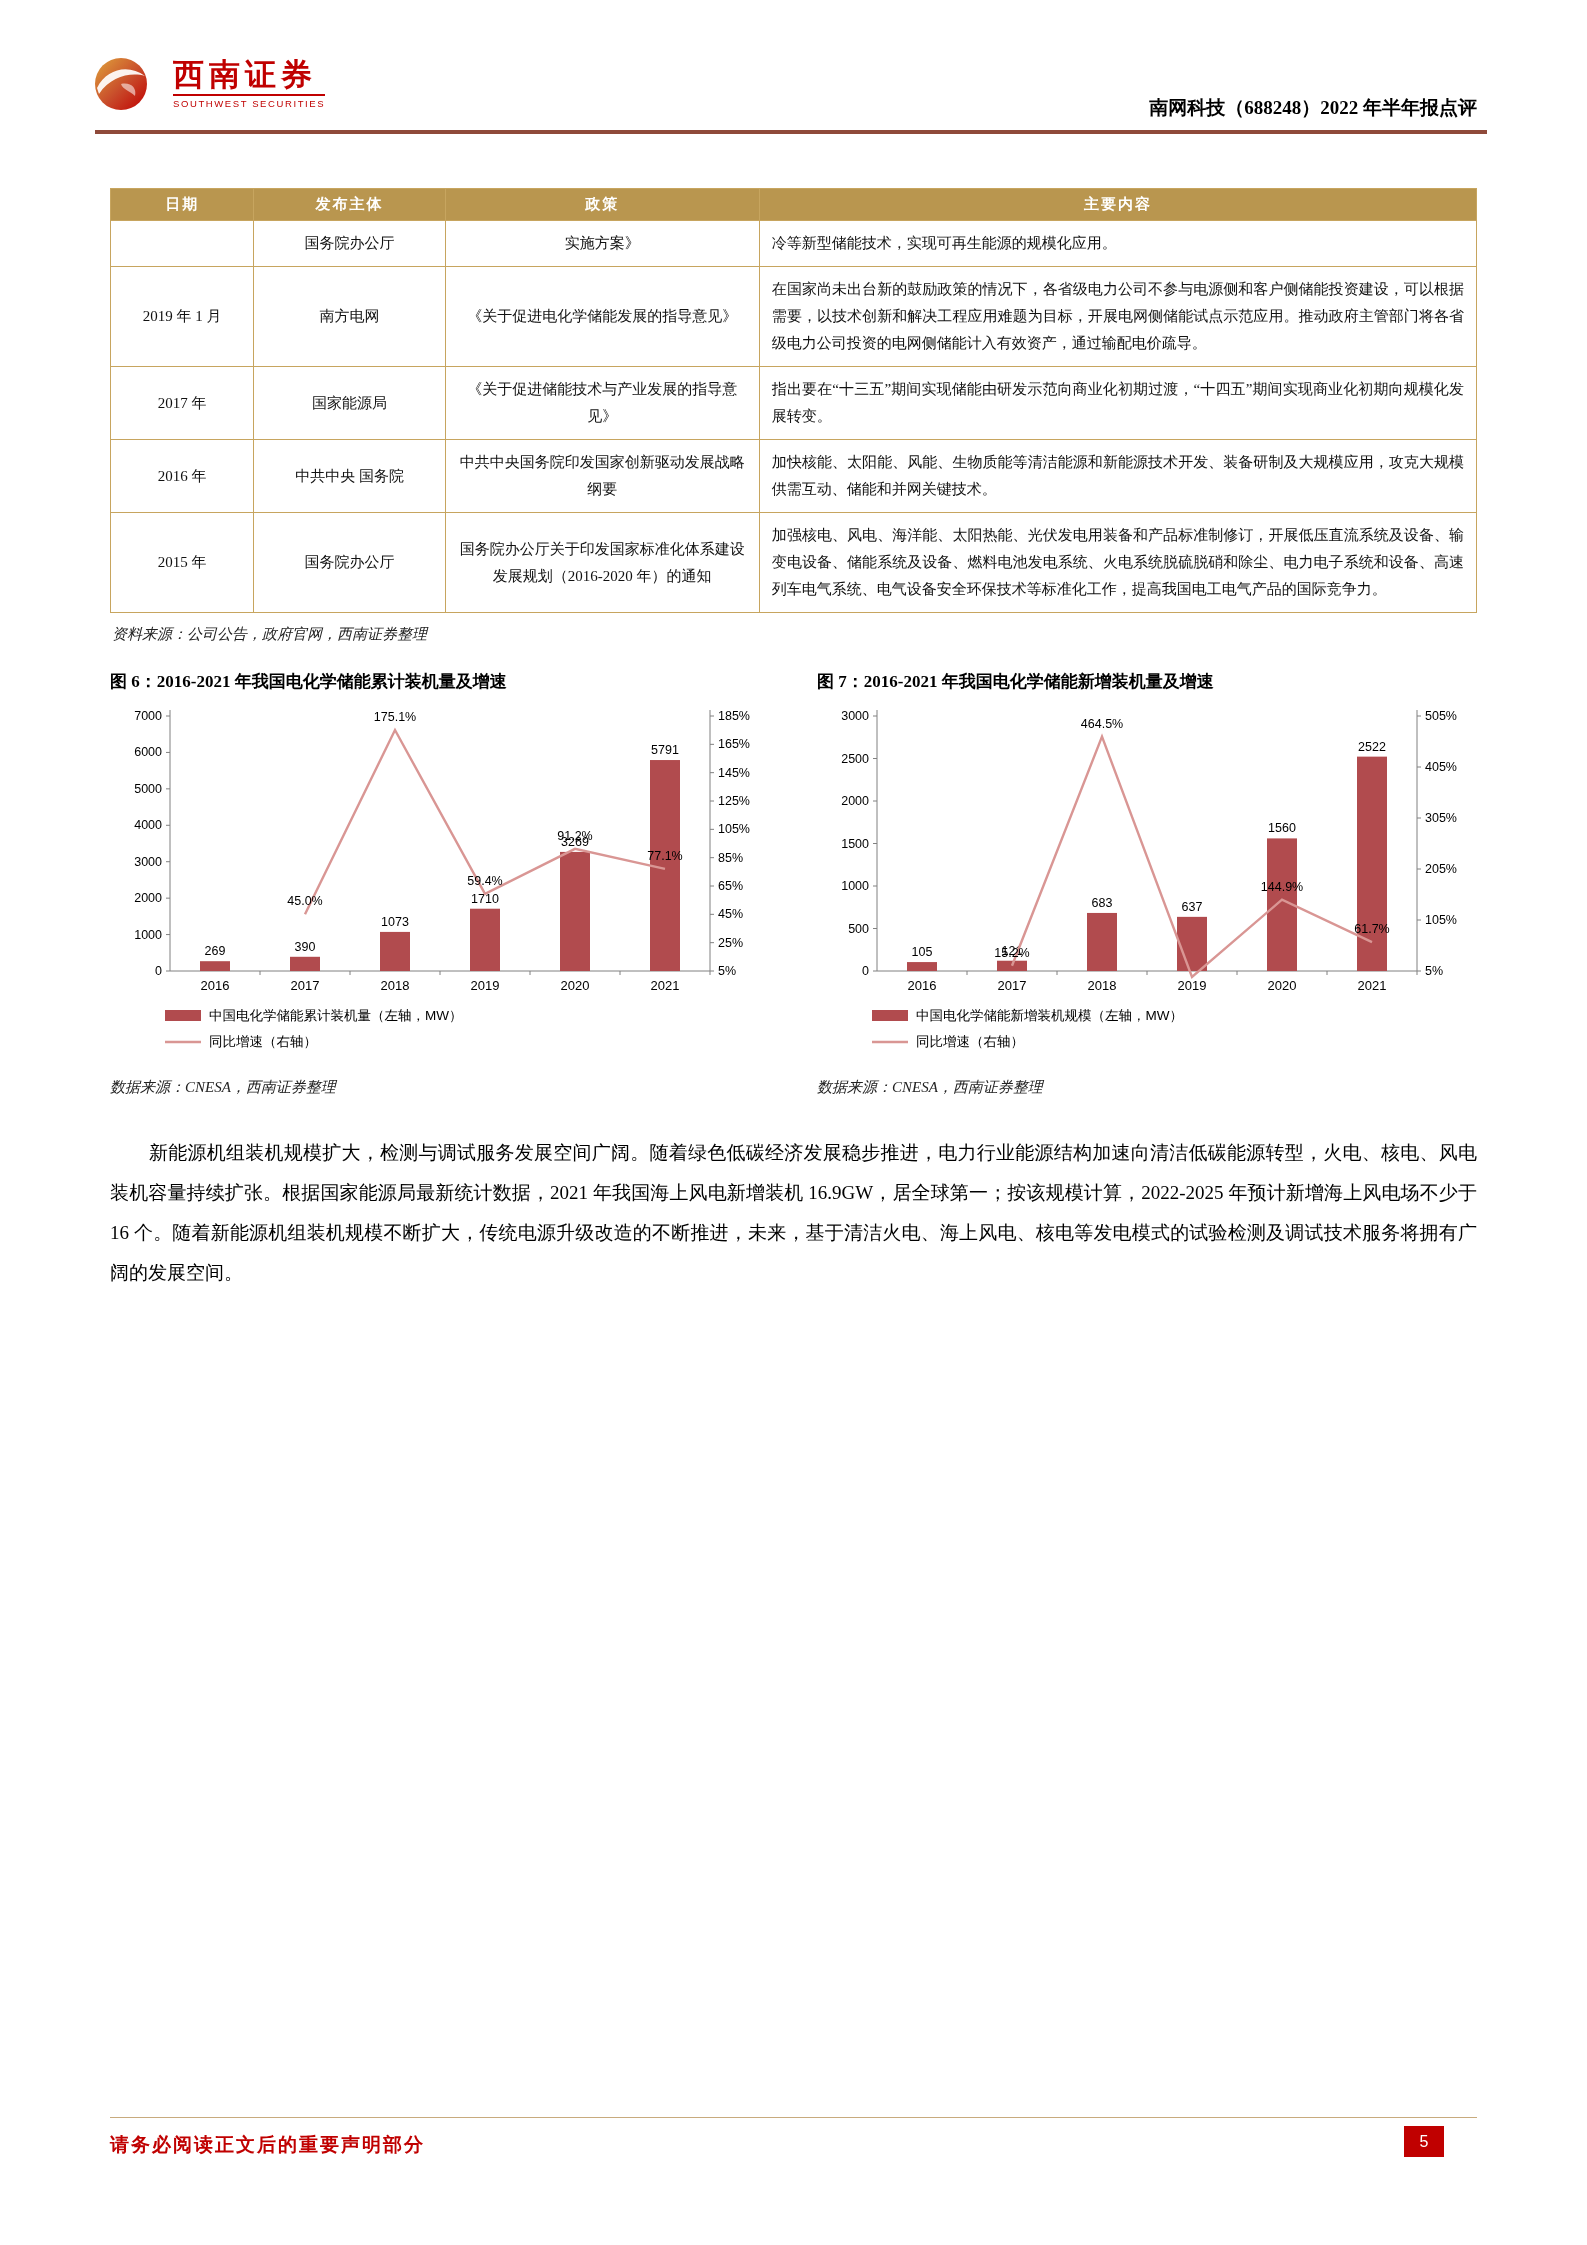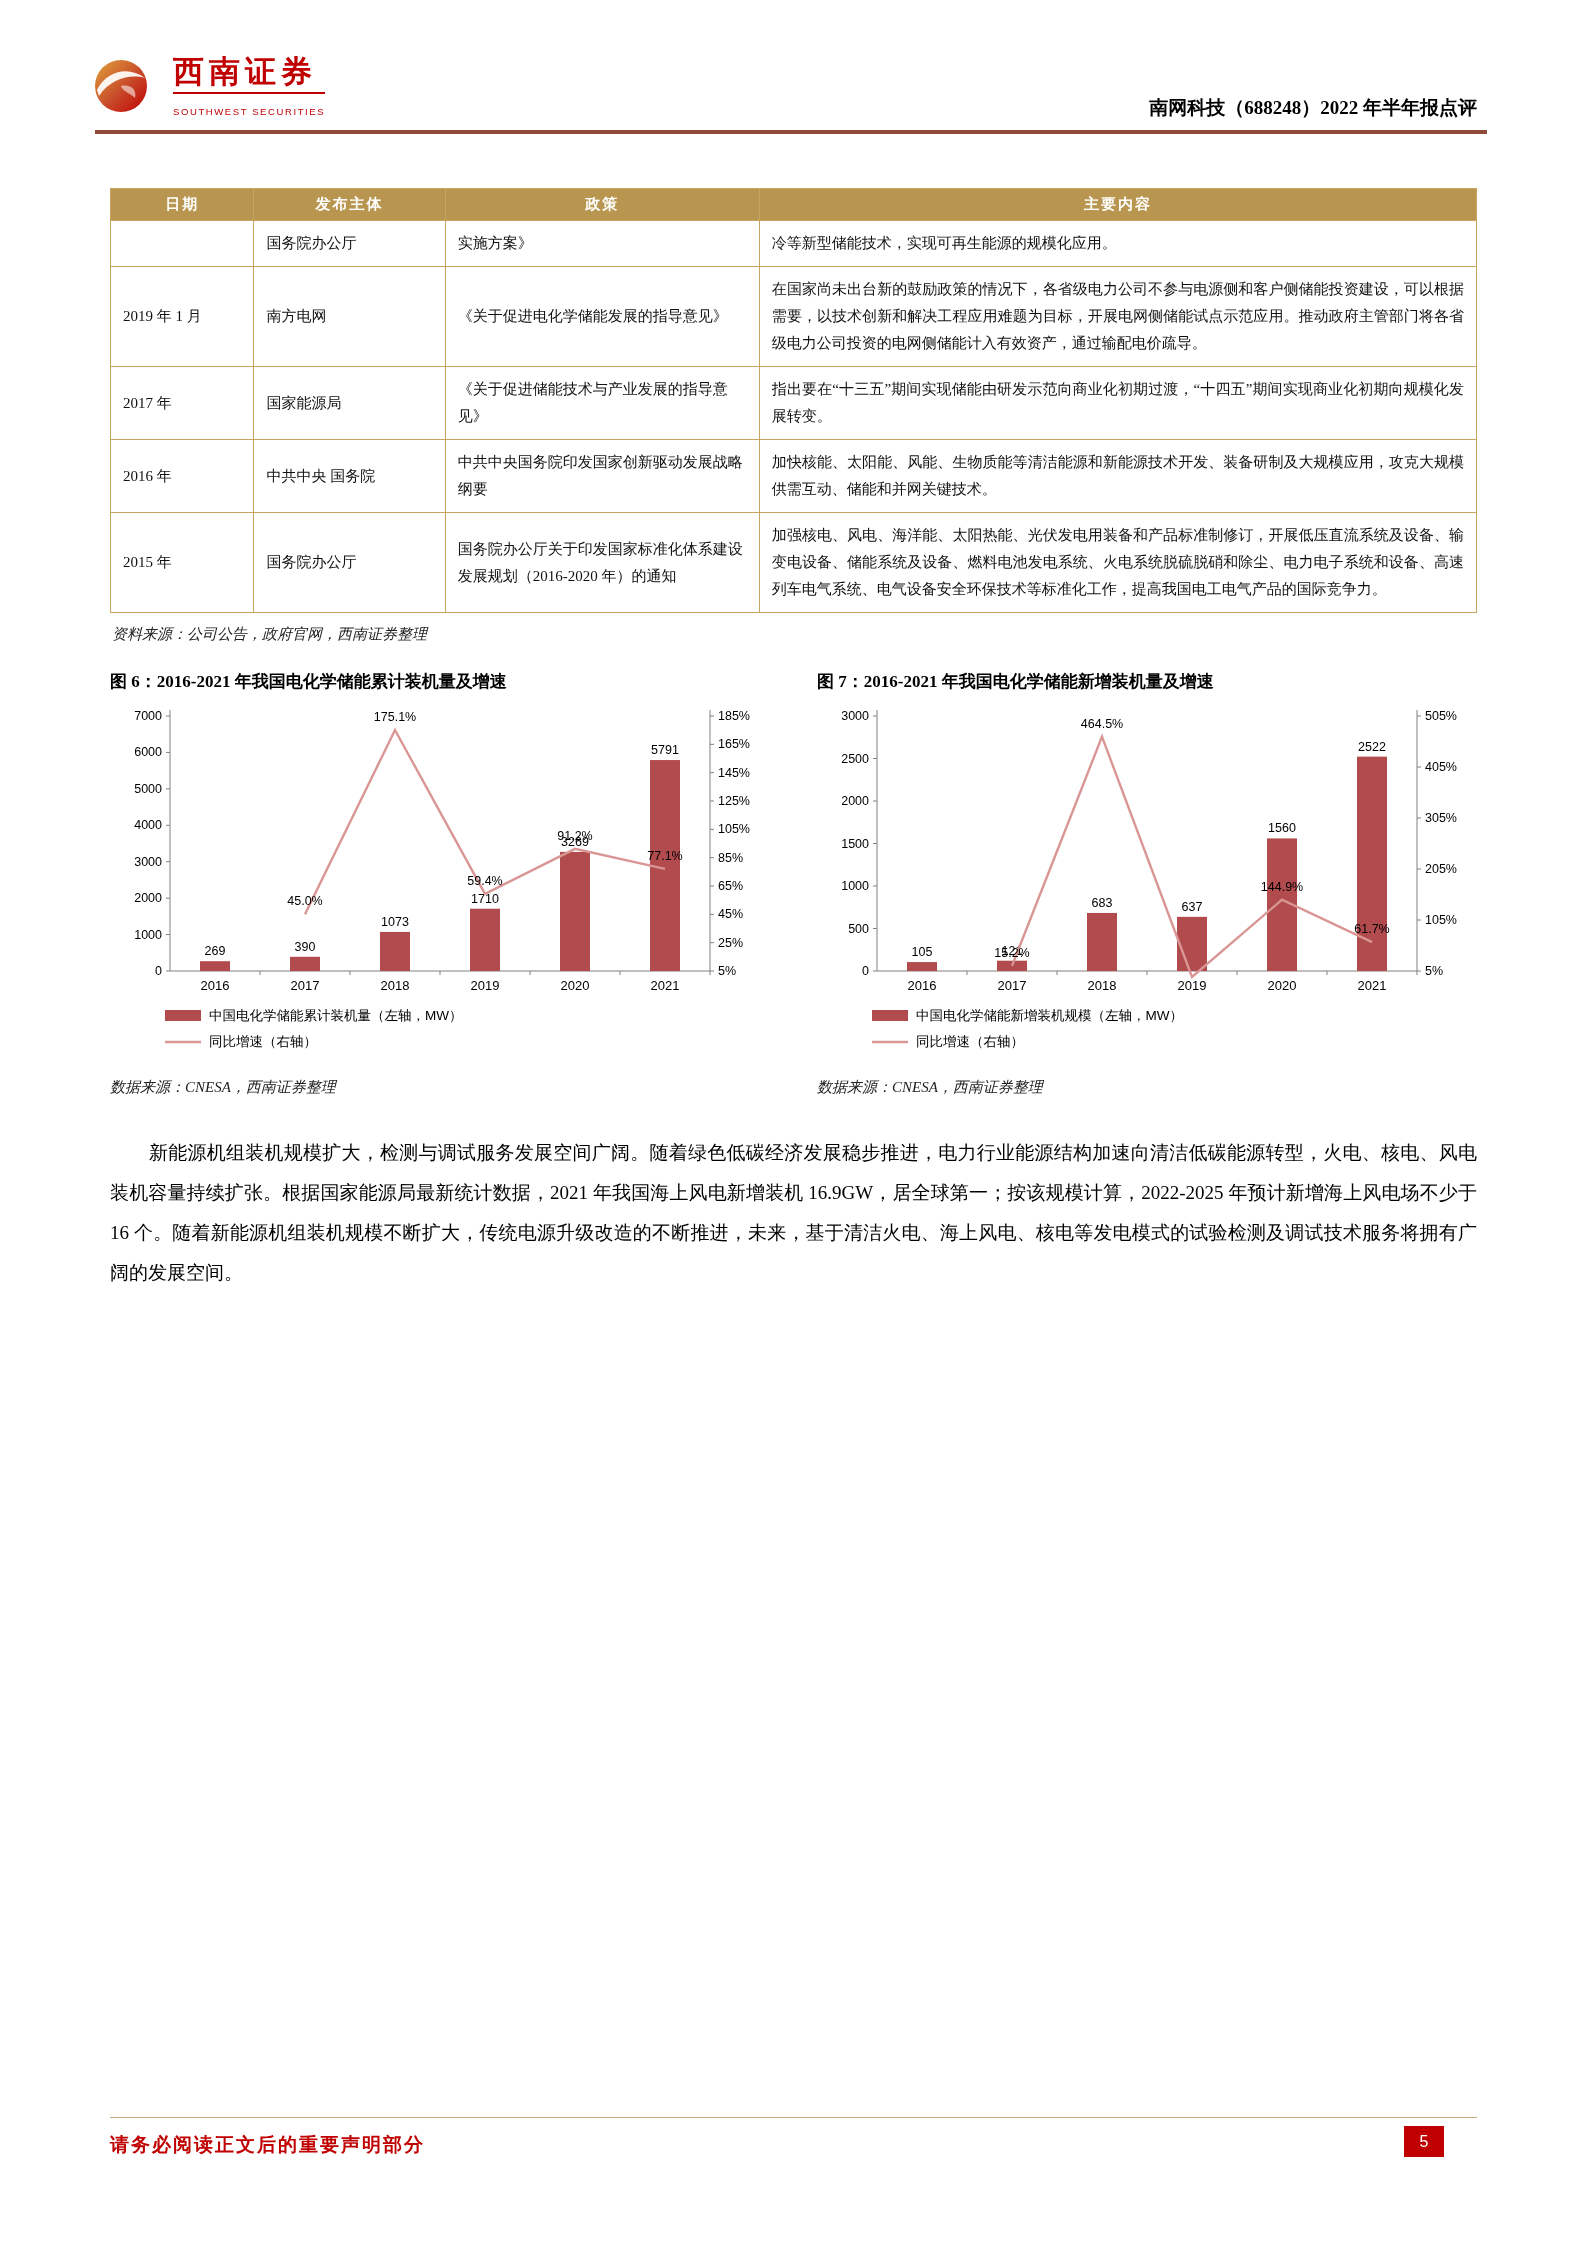"SOUTHWEST SECURITIES" .logo-en { padding-top: 12px -> 2px }
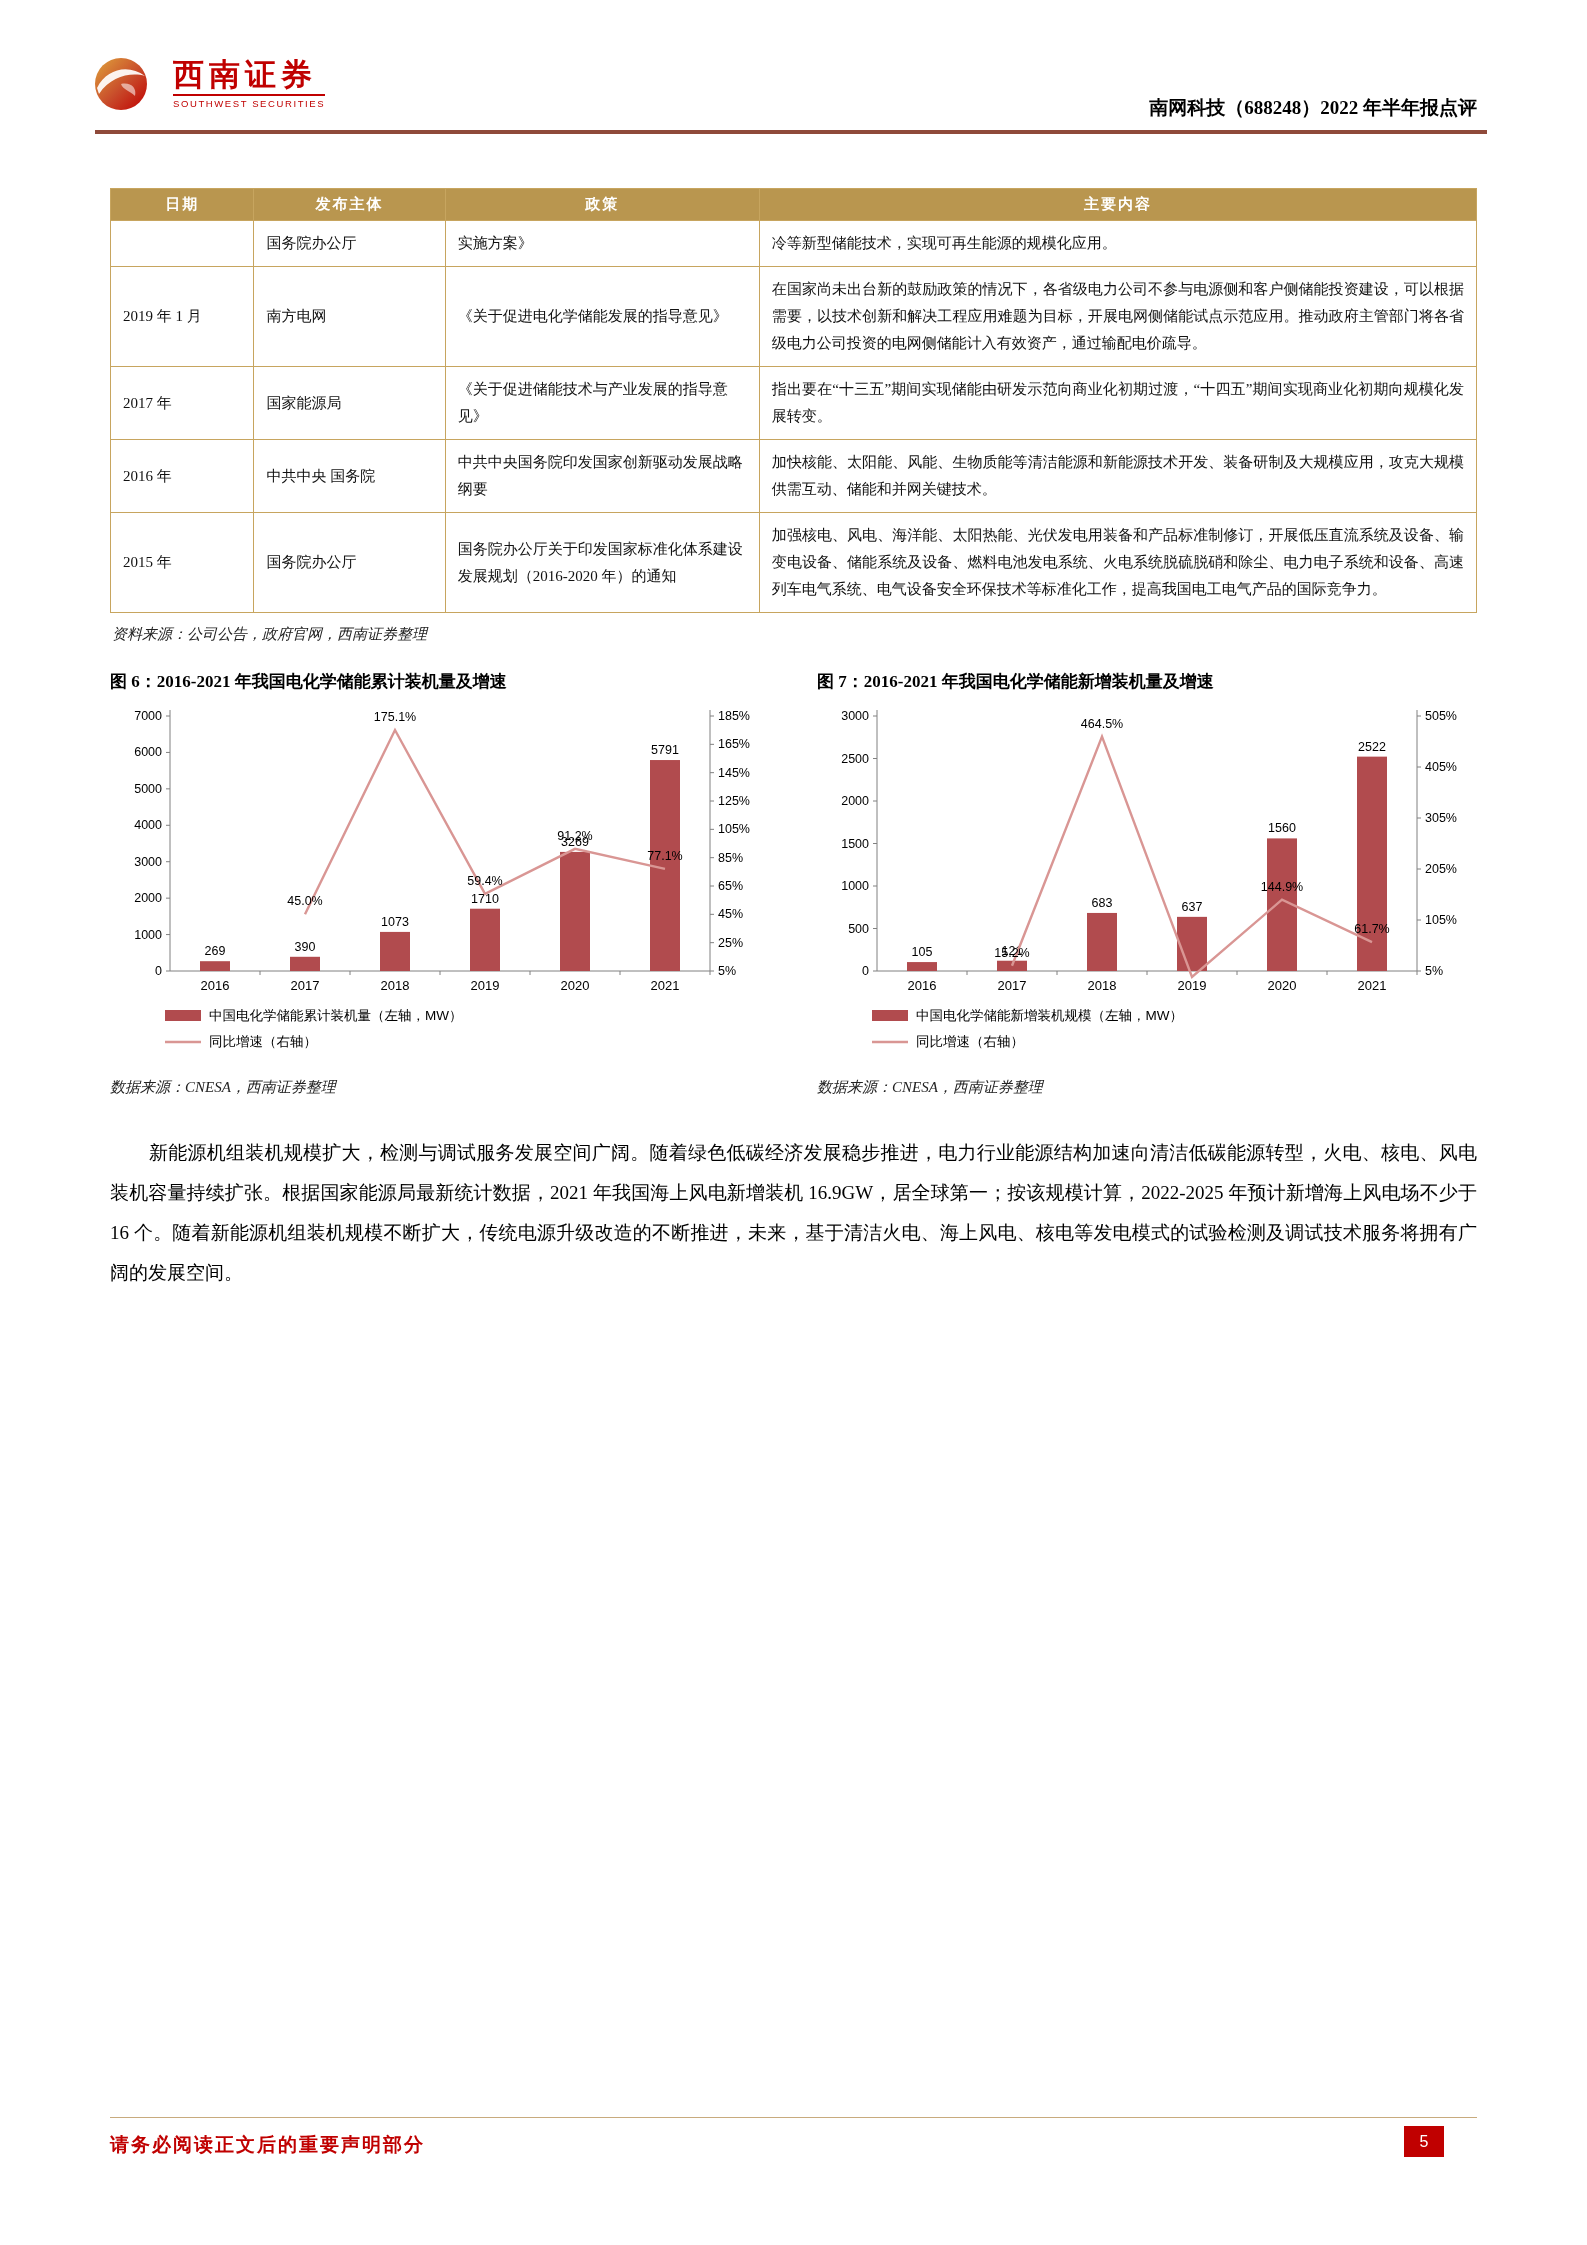"国务院办公厅" .td-date, .td-publisher, .td-policy { text-align: left -> center }
